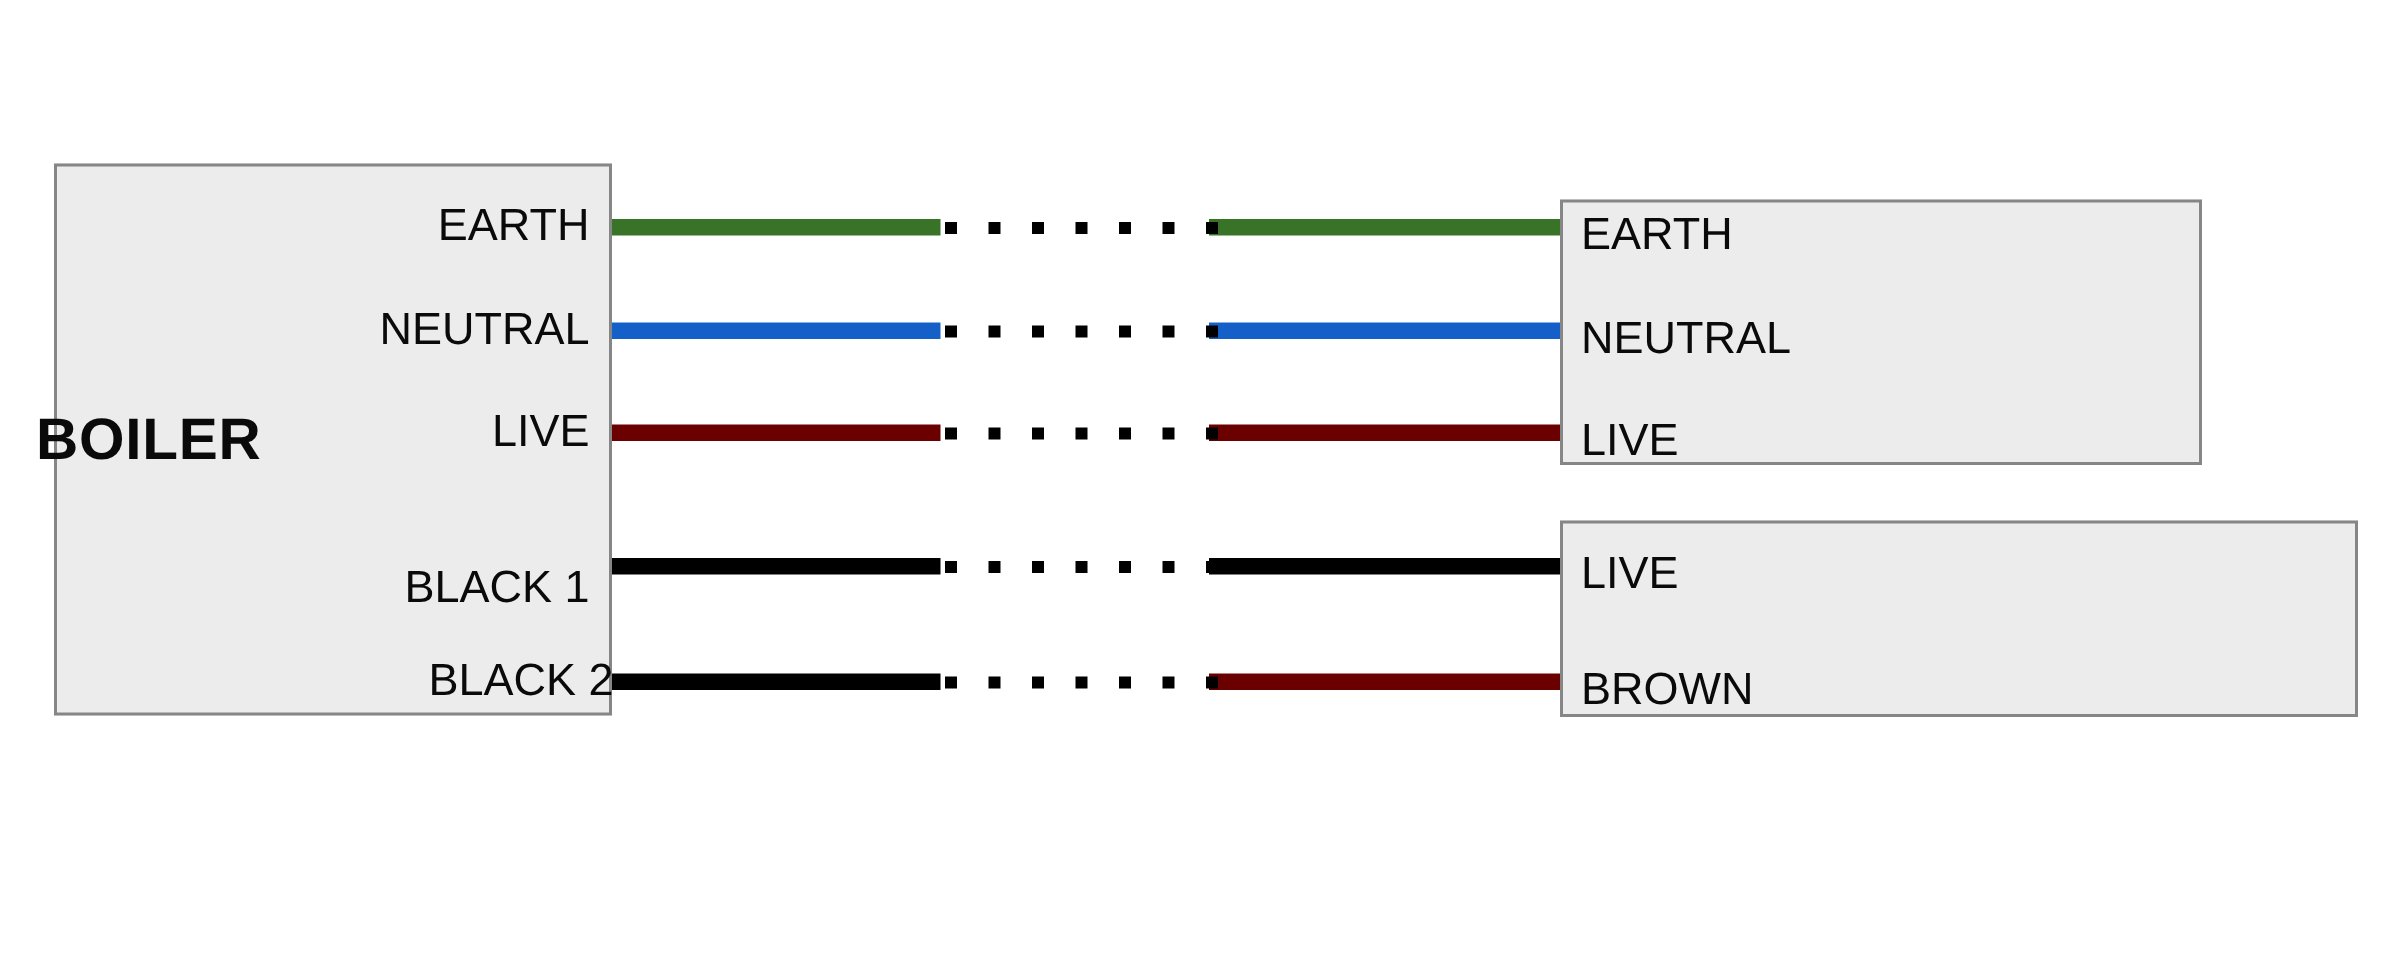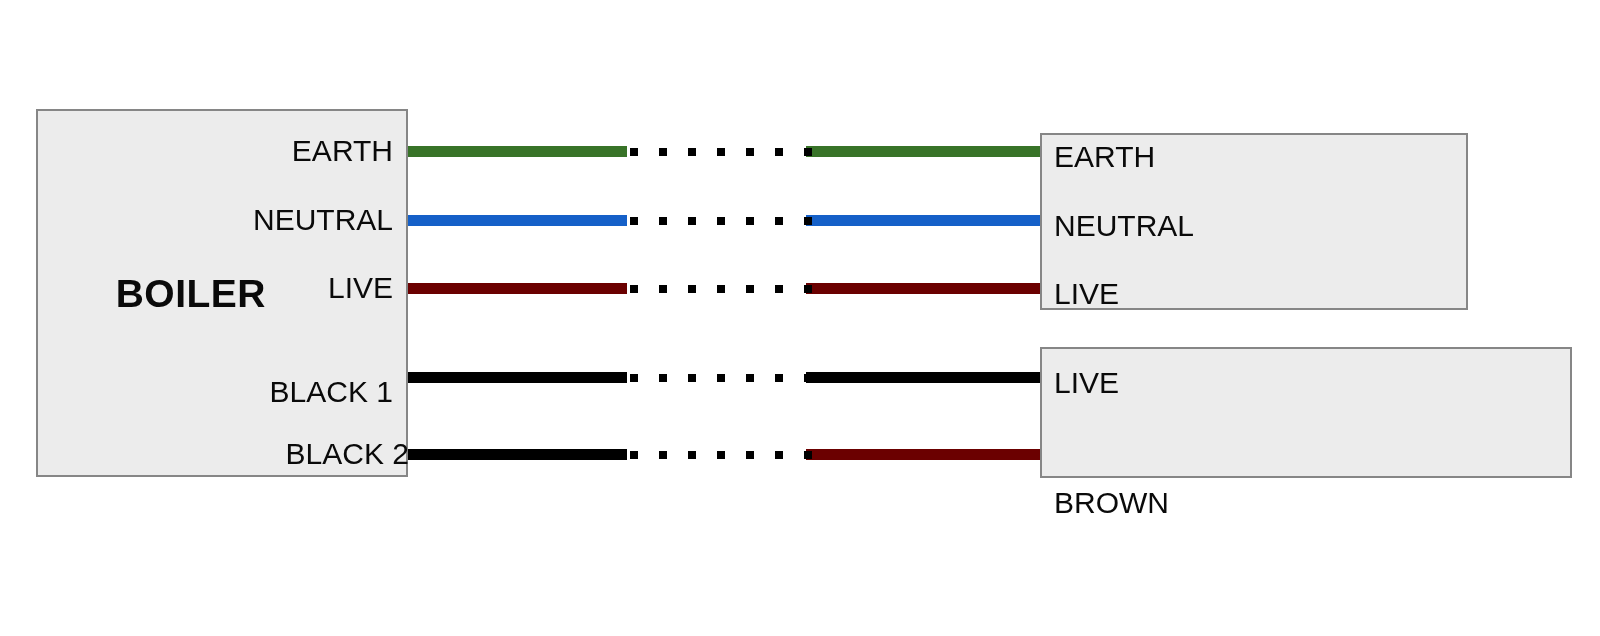"BOILER" #boiler-title { left: 36px -> 24px; text-align: right -> left }
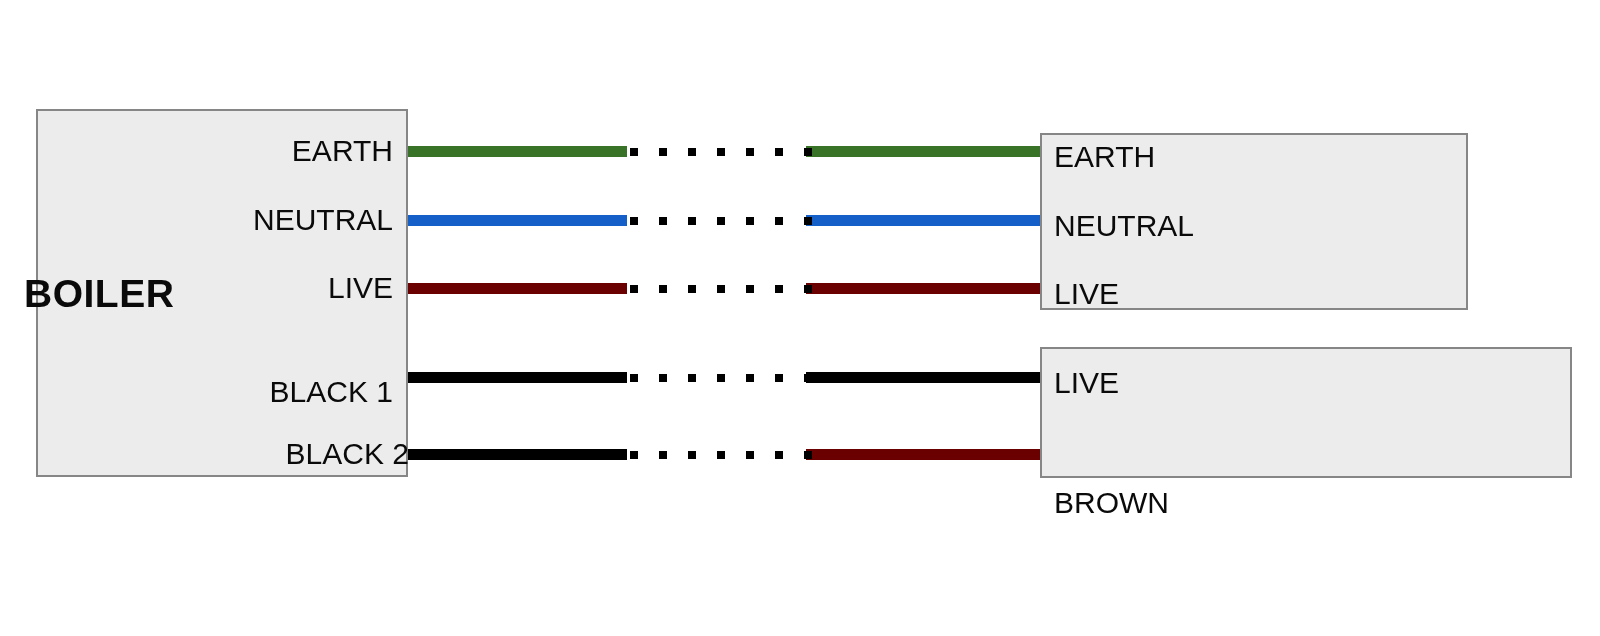"BROWN" div.terminal-label { margin-top: 43px -> none }
